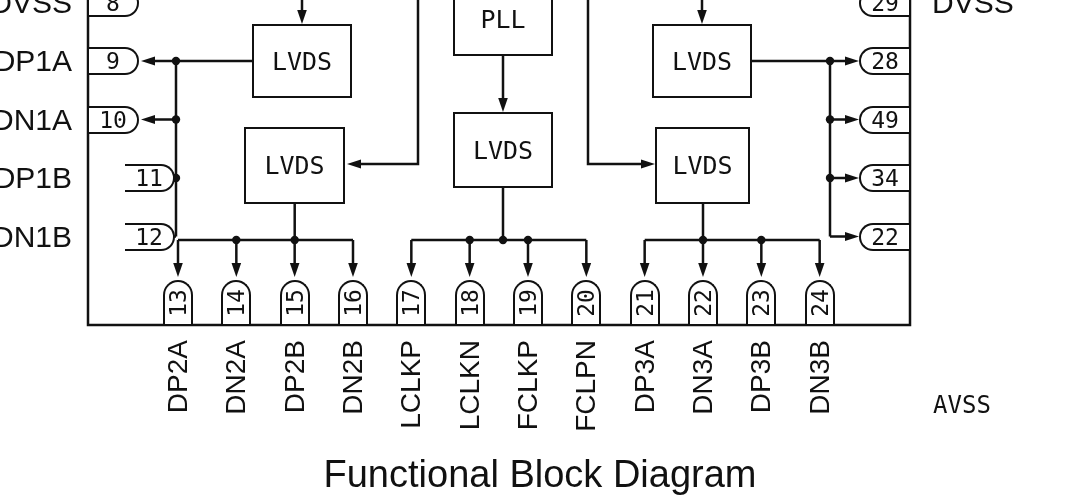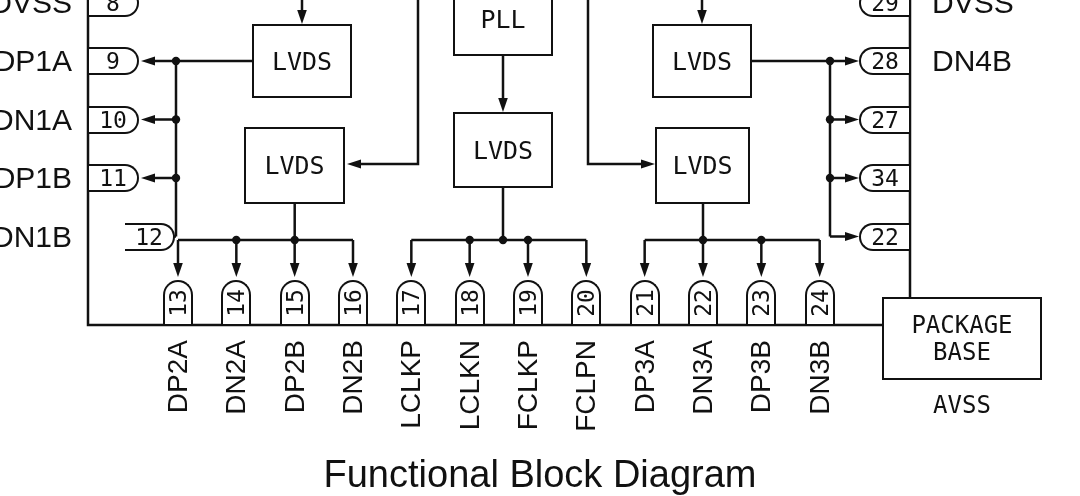"DN4B" div.pin-name { html: <div>DN4B</div> -> none }
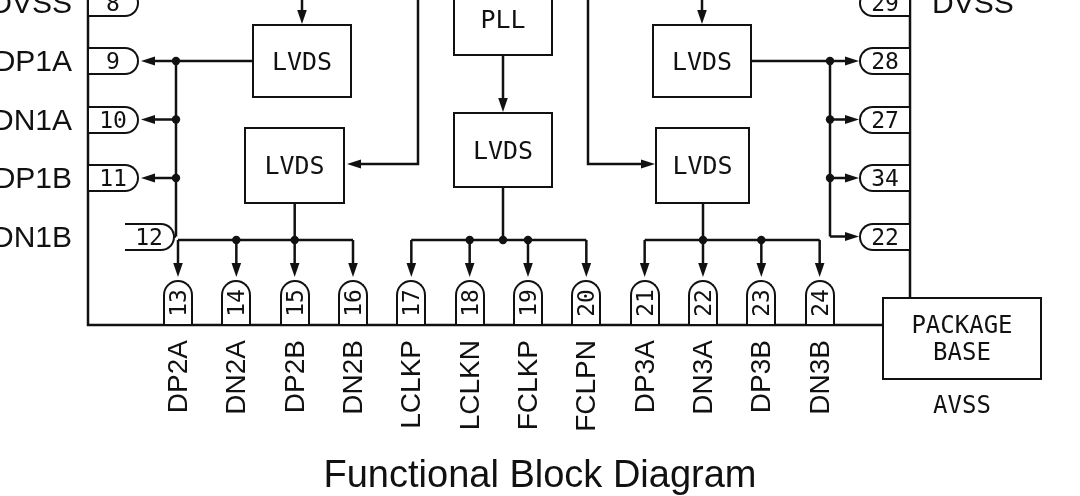"27" span { text: 27 -> 49 }
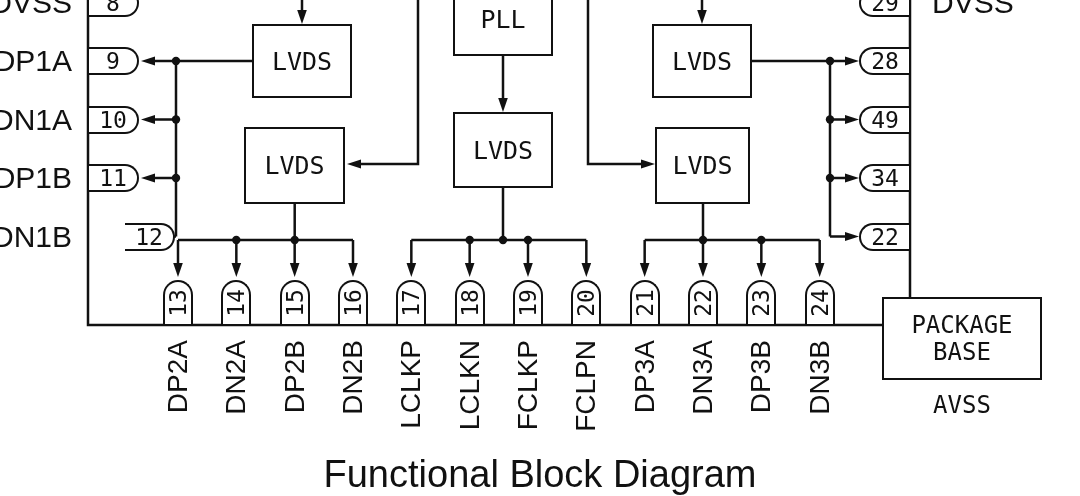"11" div.pin-cap { margin-left: none -> 36px }
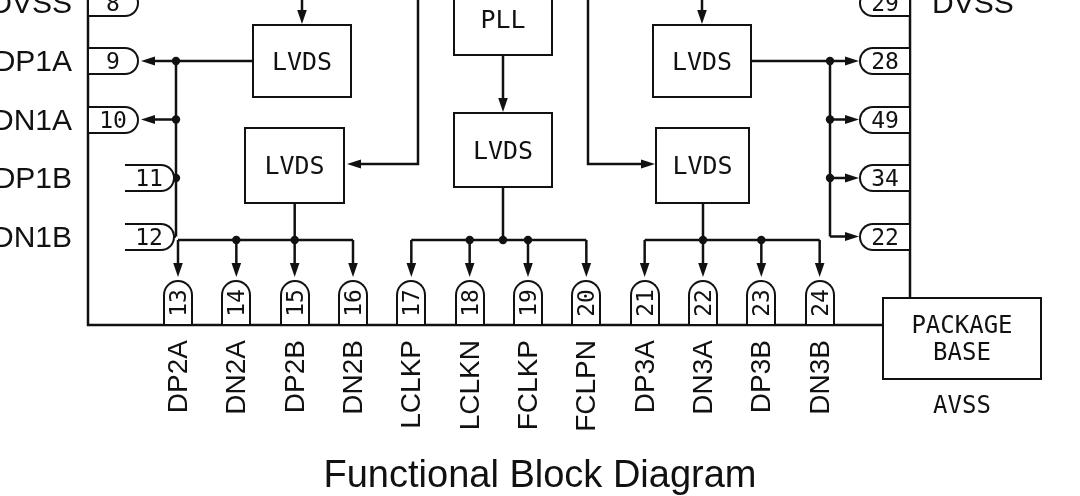"PACKAGE" div.block { html: <div> <span>PACKAGE</span> <span>BASE</span> </div> -> none }
